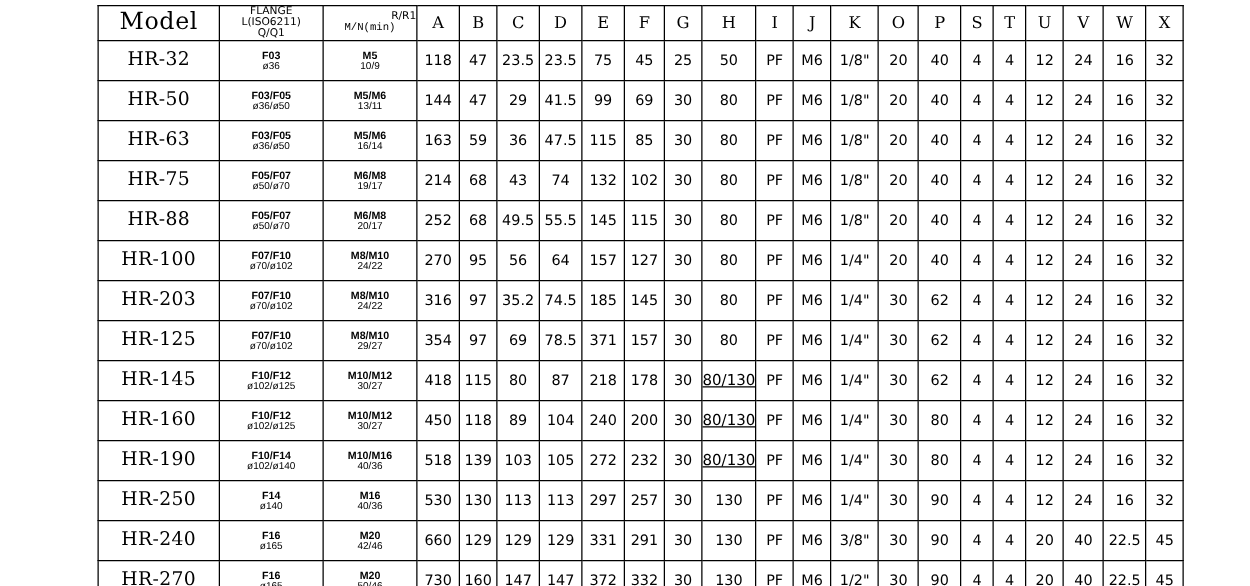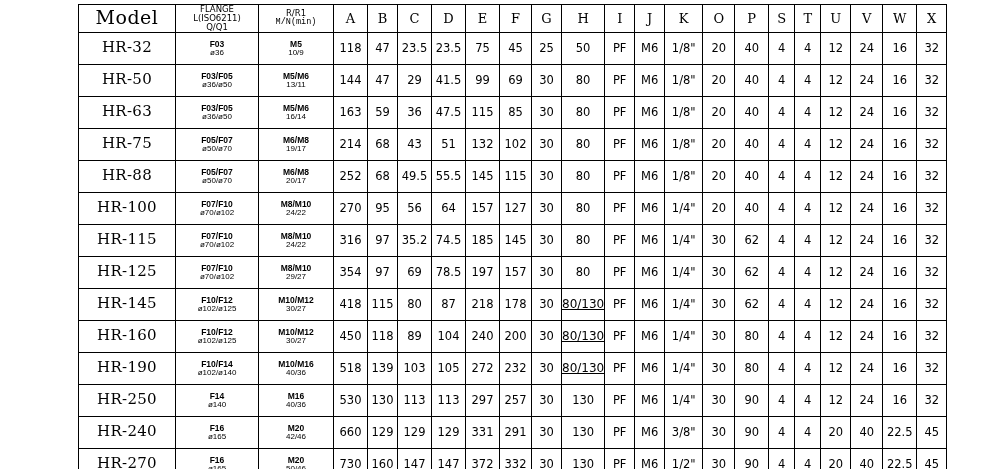"R/R1" .hdr-thread .l1 { text-align: none -> right }
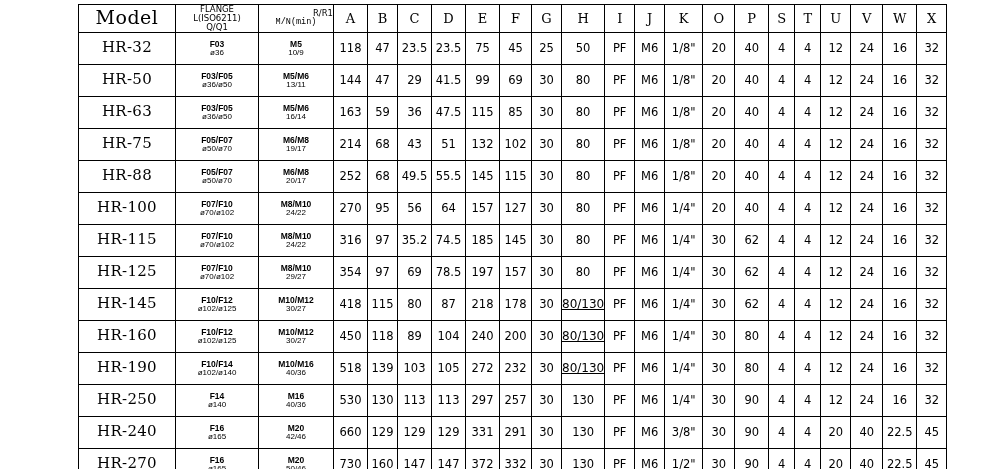"51" td.dim { text: 51 -> 74 }
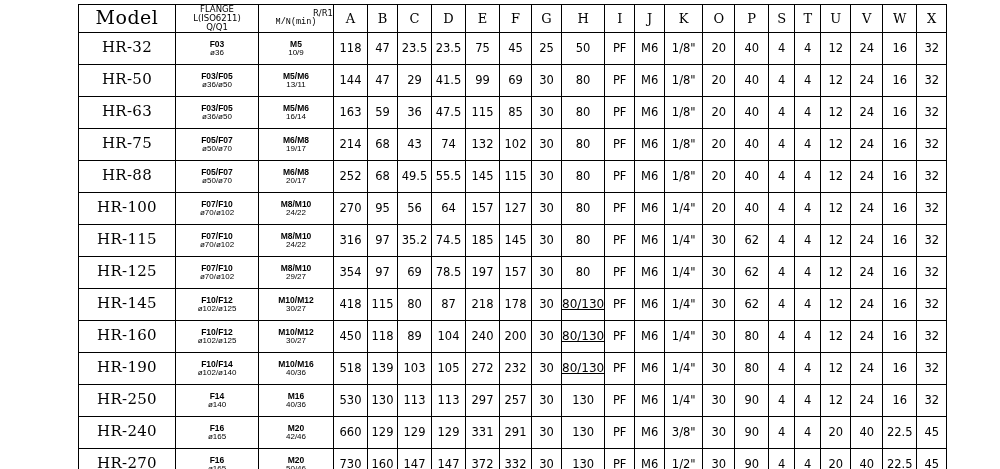"HR-115" td.model { text: HR-115 -> HR-203 }
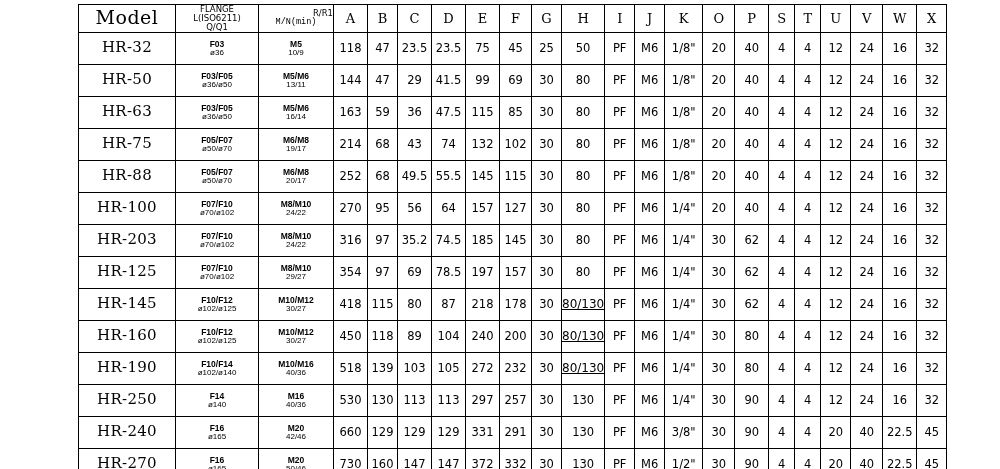"197" td.dim { text: 197 -> 371 }
